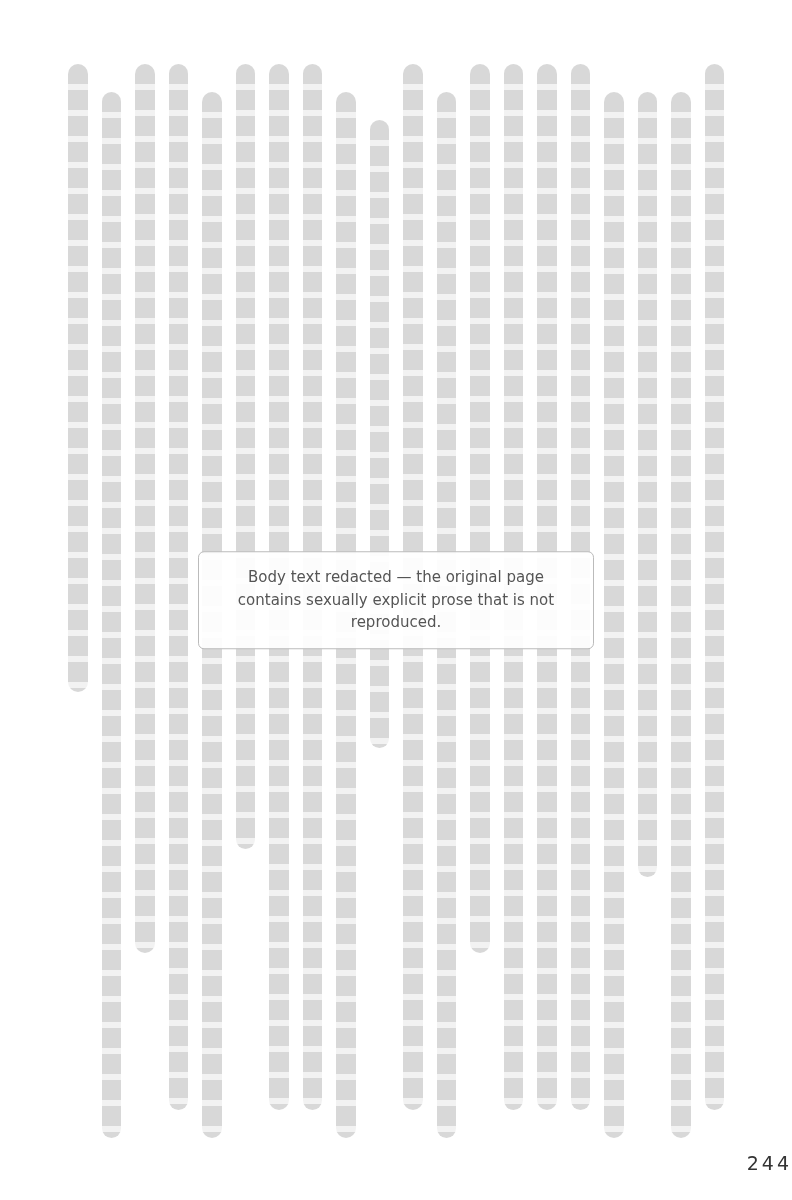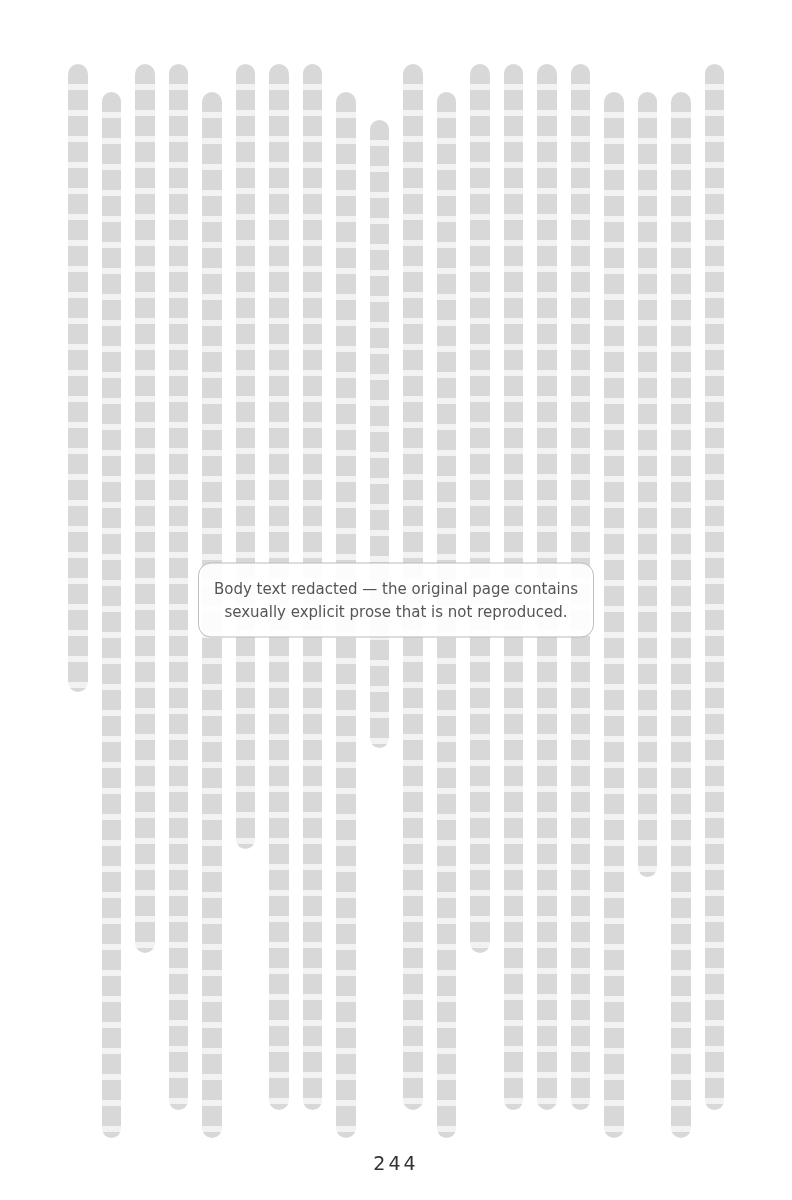"Body text redacted — the" .redacted-note { border-radius: 13px -> 6px; padding: 14px 10px -> 14px 32px }
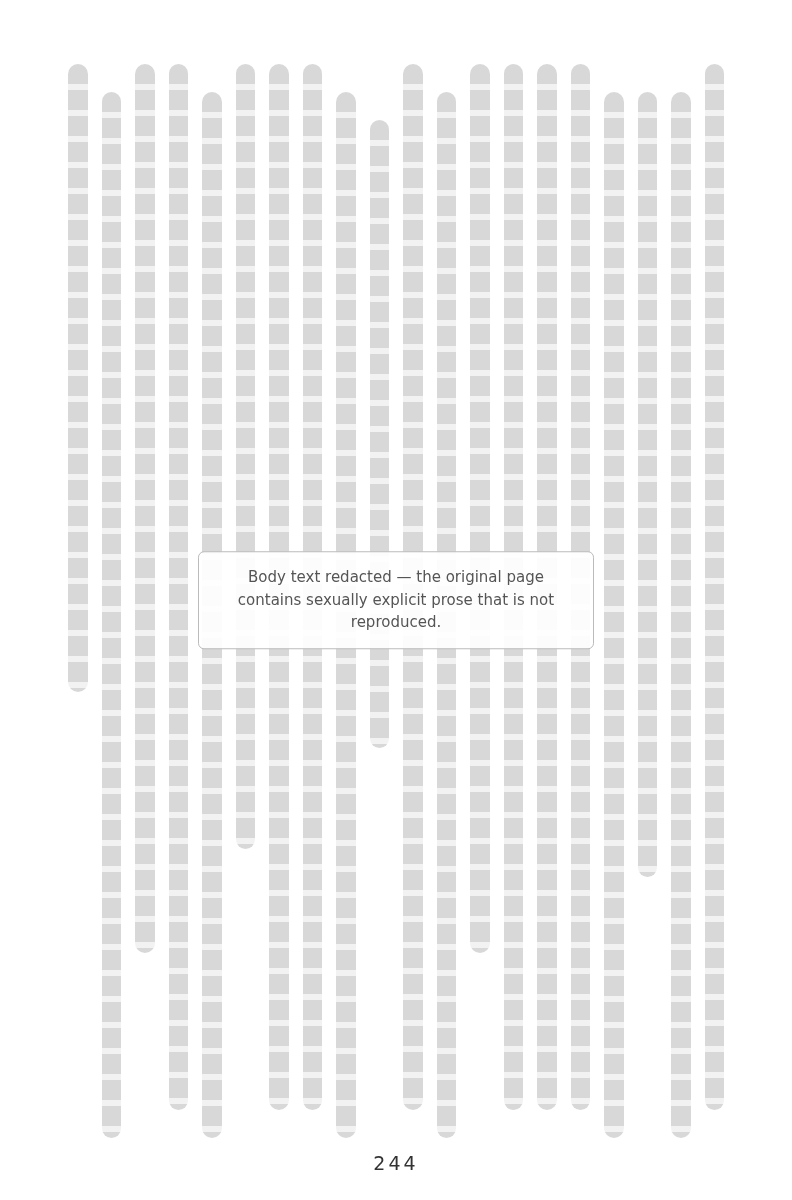"244" .page-number { text-align: center -> right }
